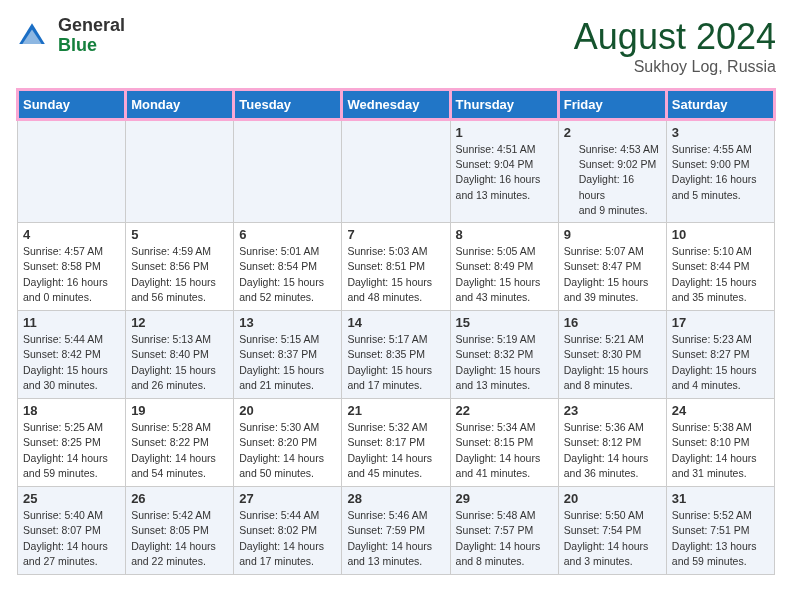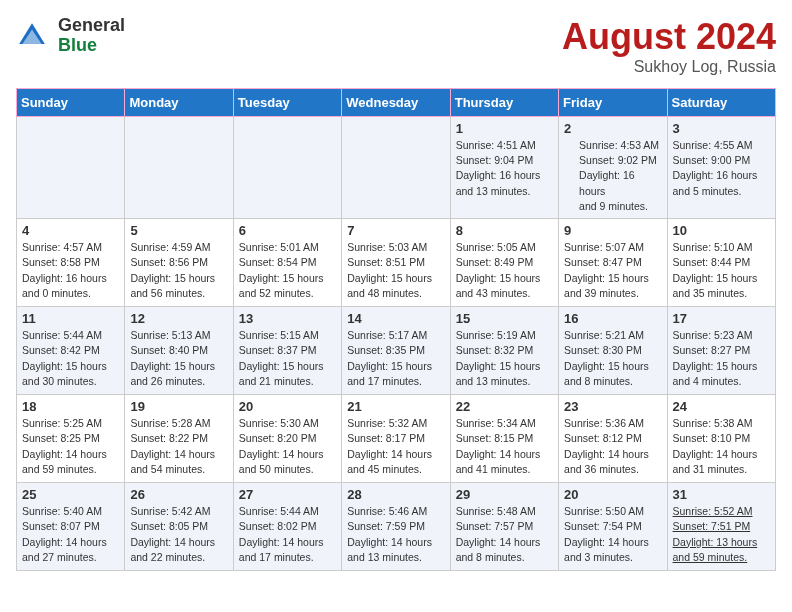"August 2024" .month-year { color: #b91c1c -> #14532d; font-weight: 700 -> 400 }
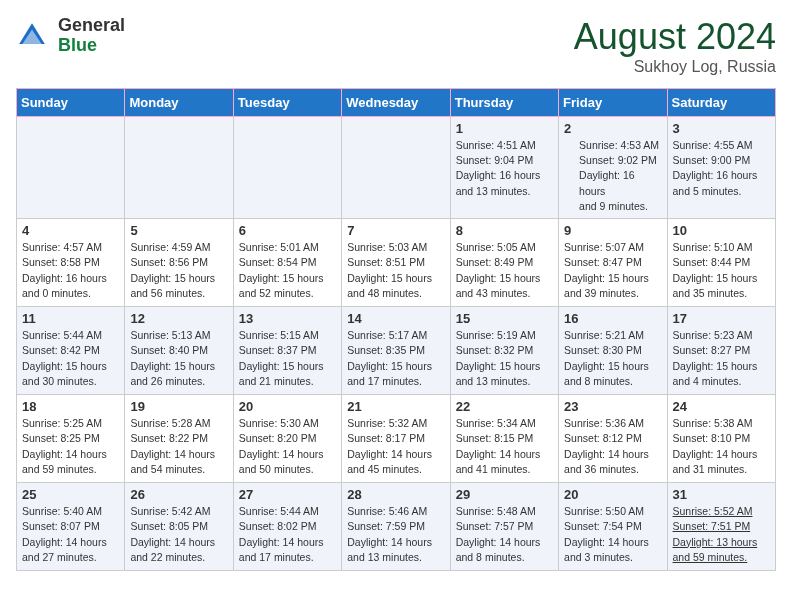"Sunday" thead th { border: 1px solid #f9a8d4 -> 3px solid #f9a8d4 }
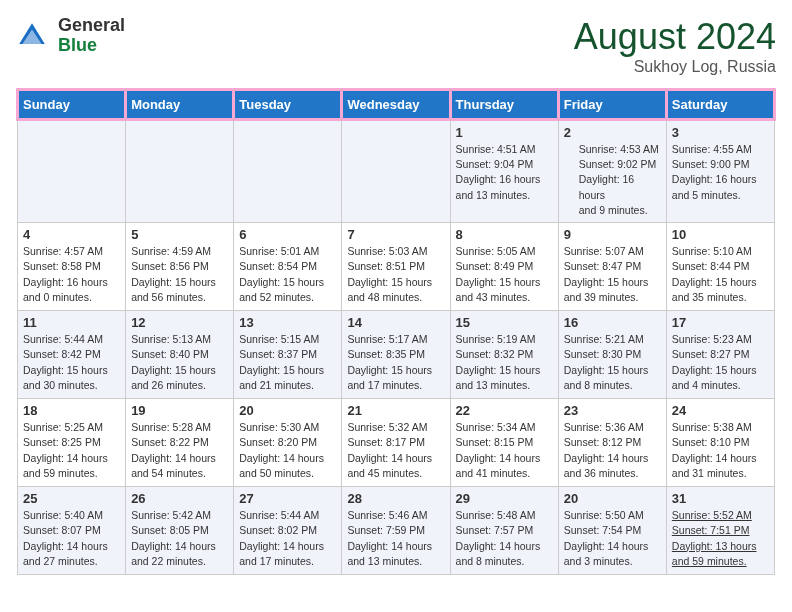"Sunrise: 5:52 AM" div.cell-content { text-decoration: underline -> none }
